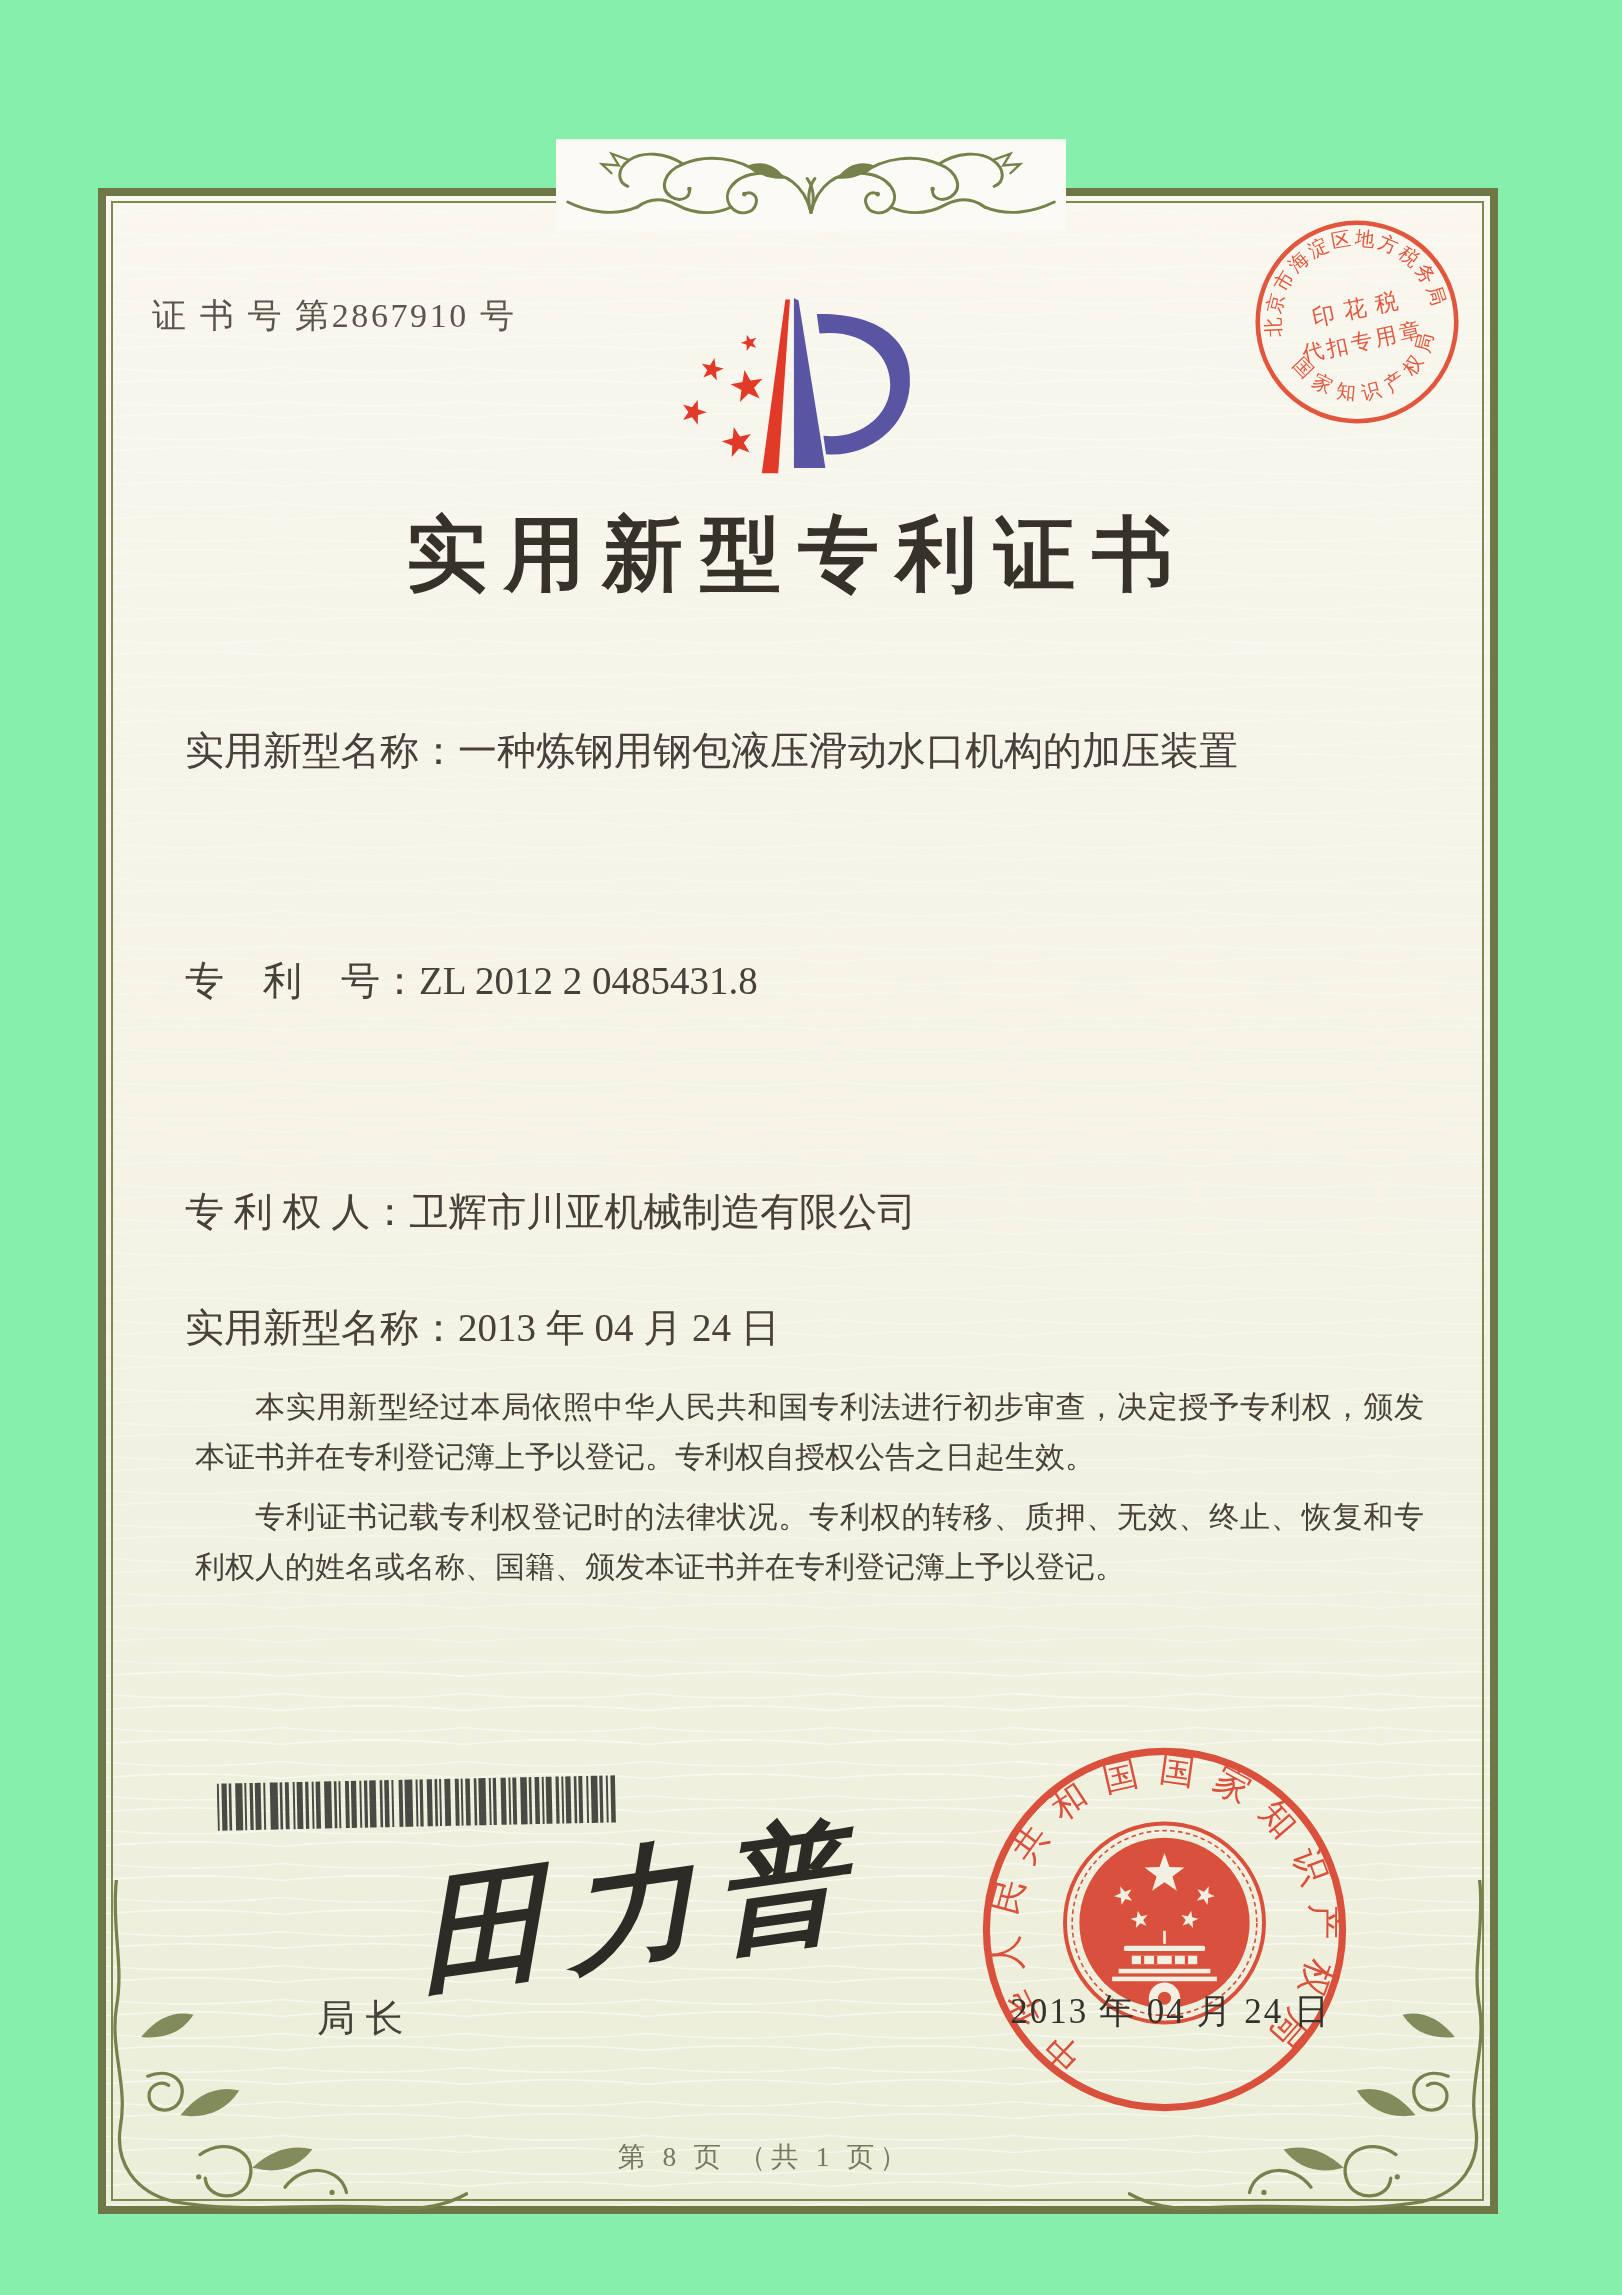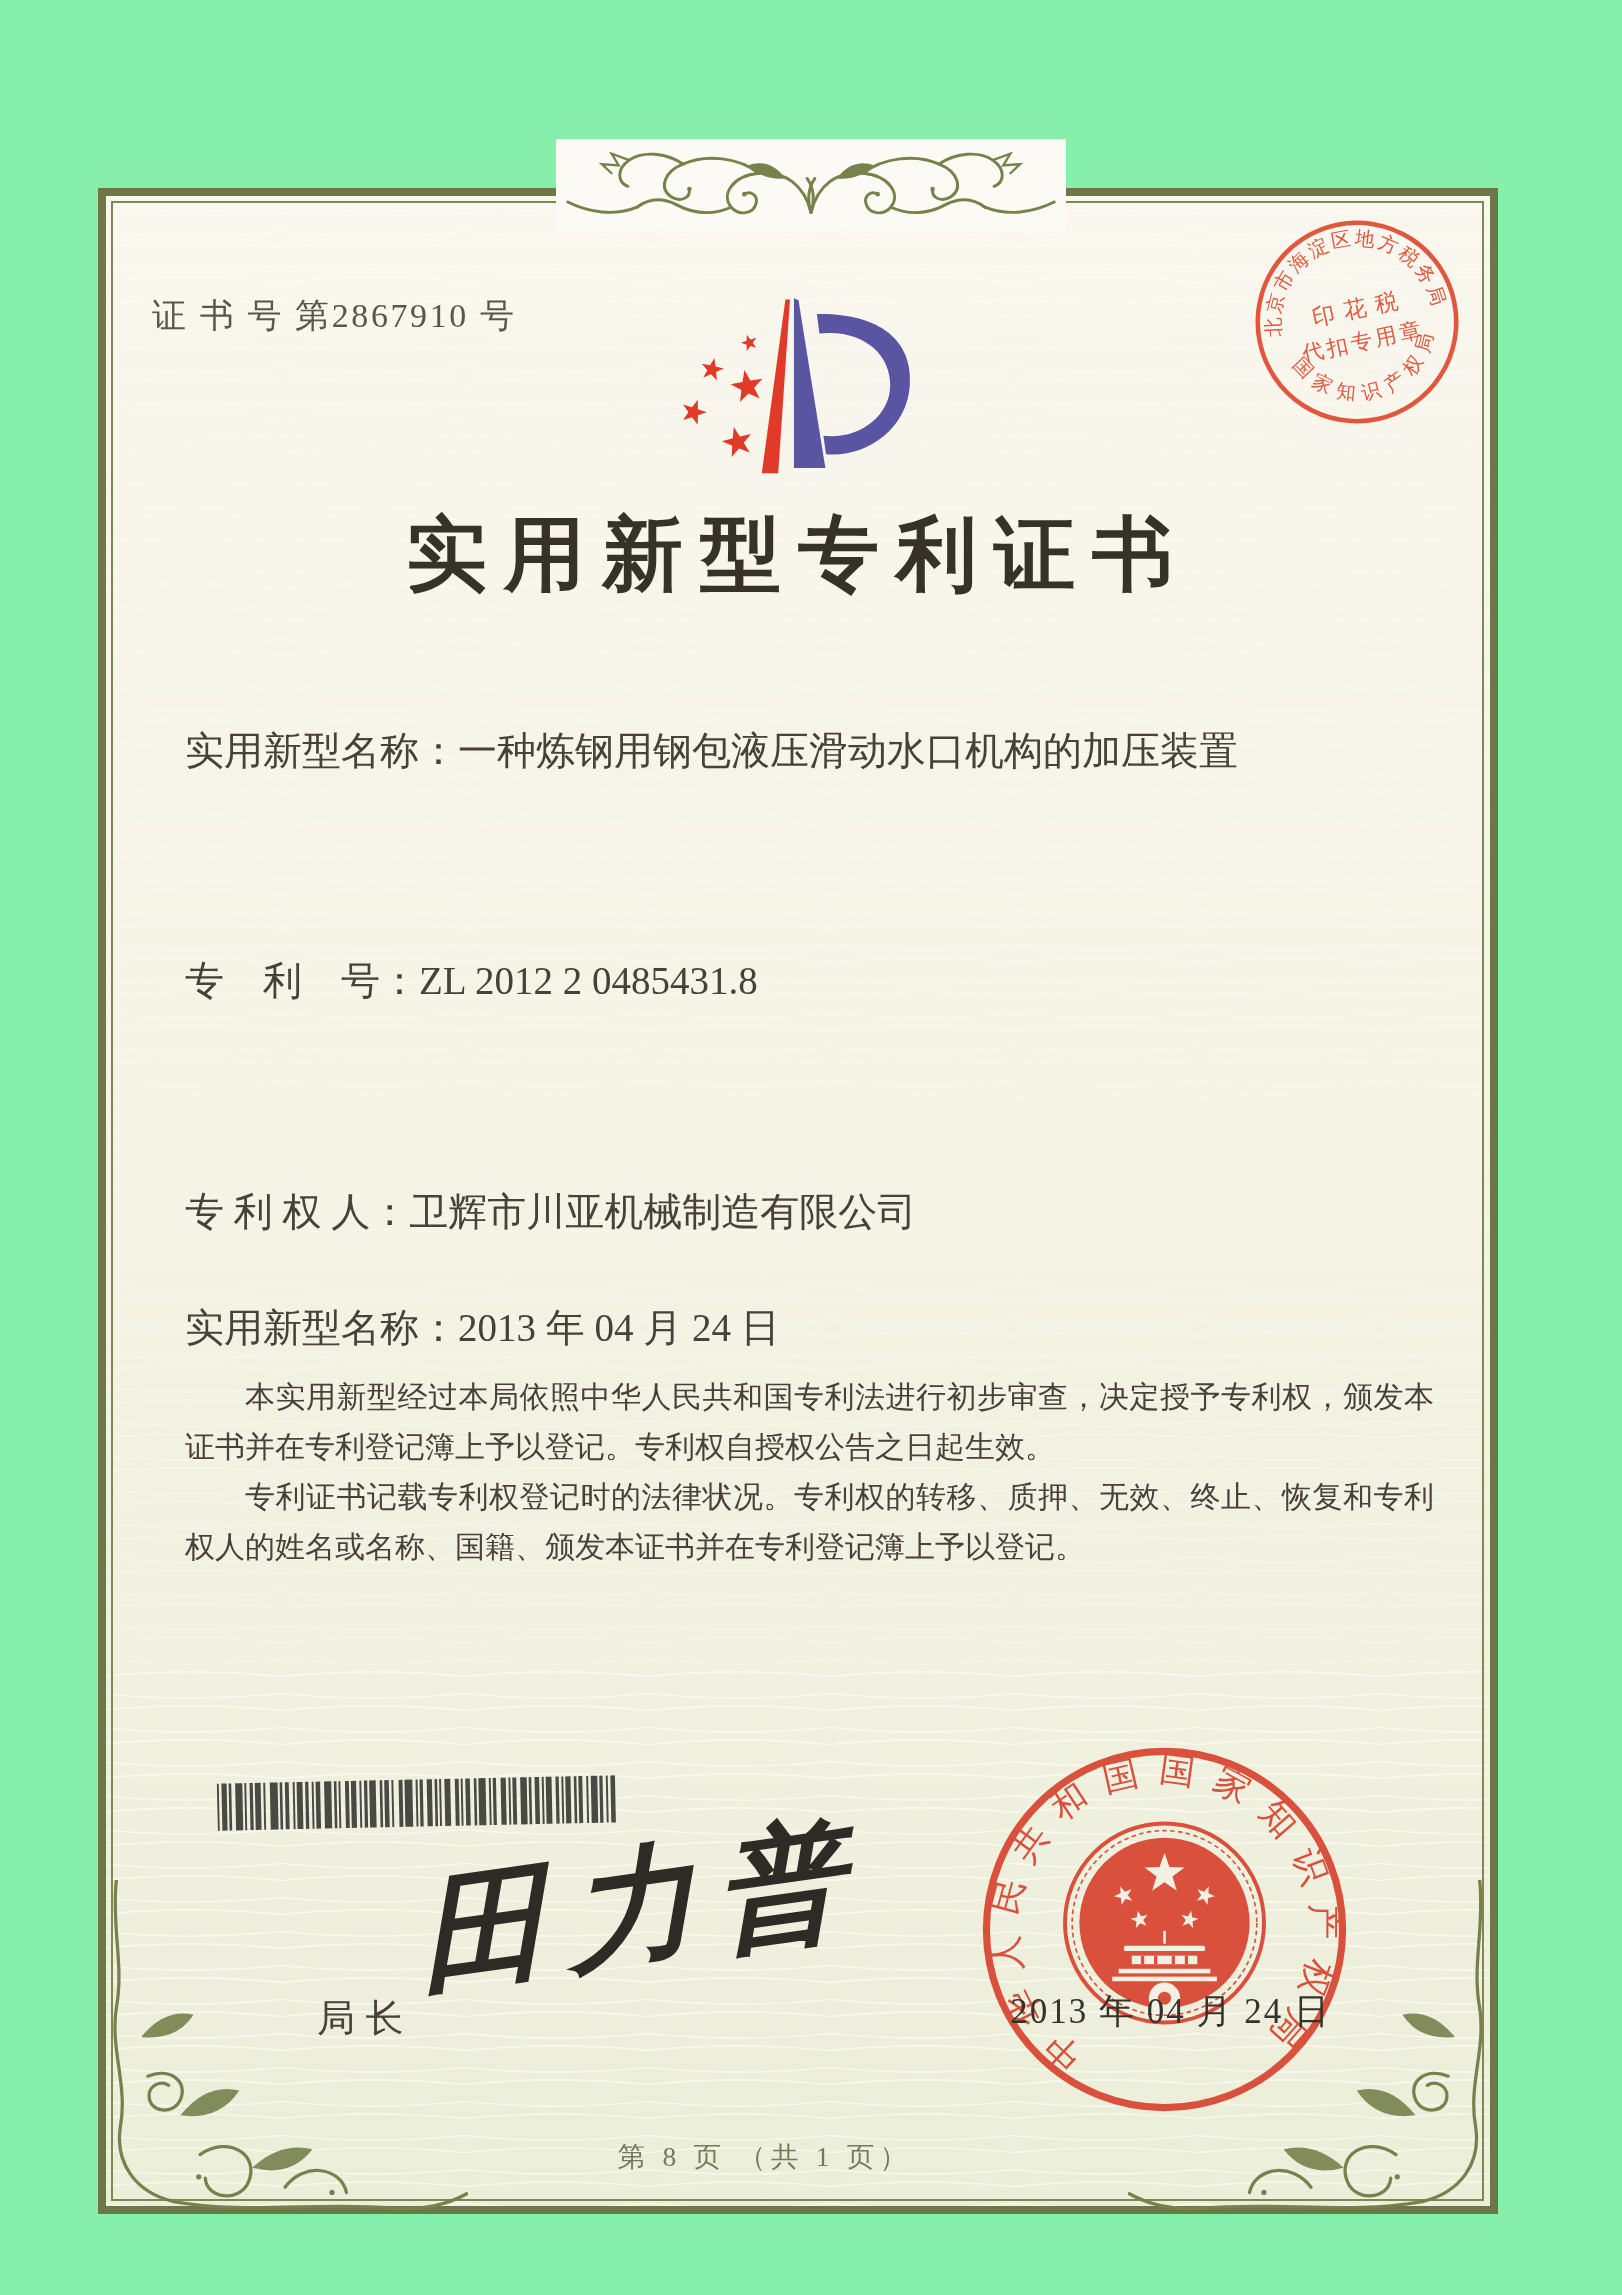"本实用新型经过本局依照中华人民共和国专利法进行初步审查，决定授予专利权，颁发本证" .body-block p { margin: 0 -> 10px }
